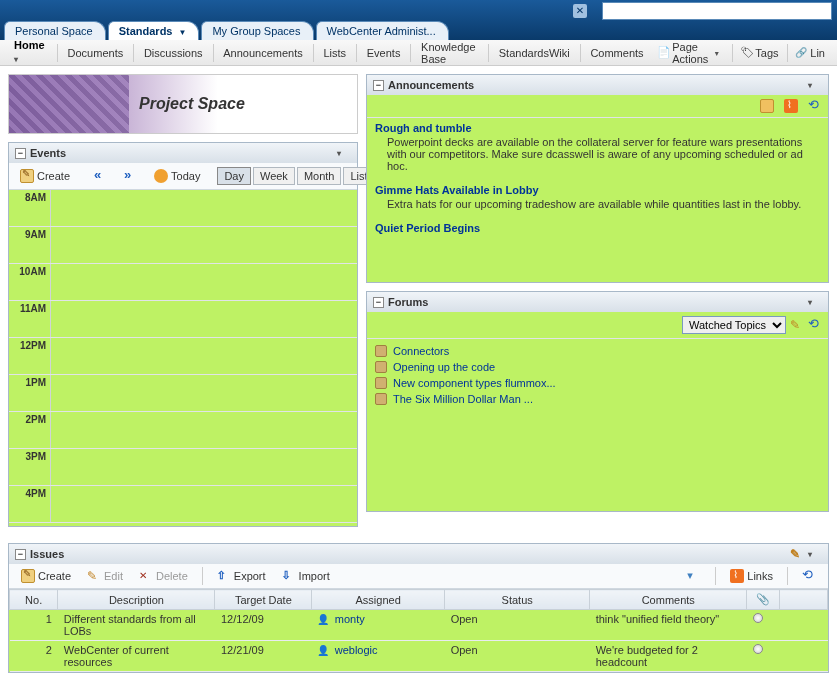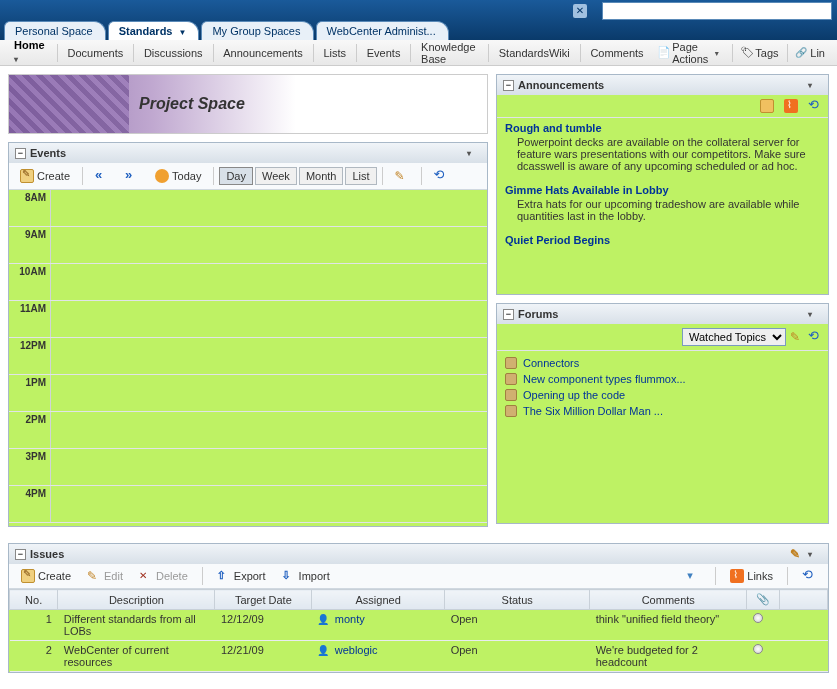"Project Space" .leftcol { width: 480px -> 350px }
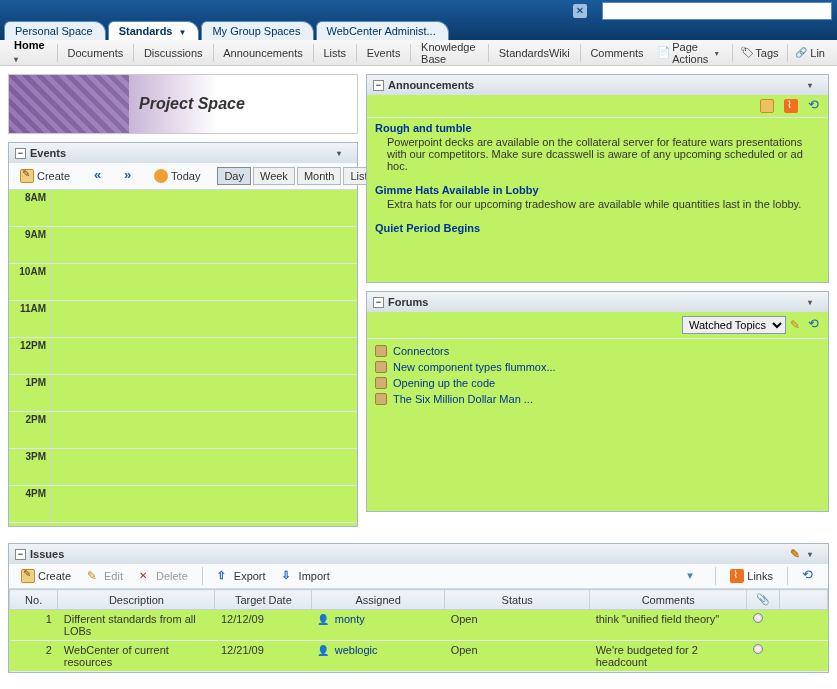"New component types flummox..." div.forum-row { order: before "Opening up the code" -> after "Opening up the code" }
